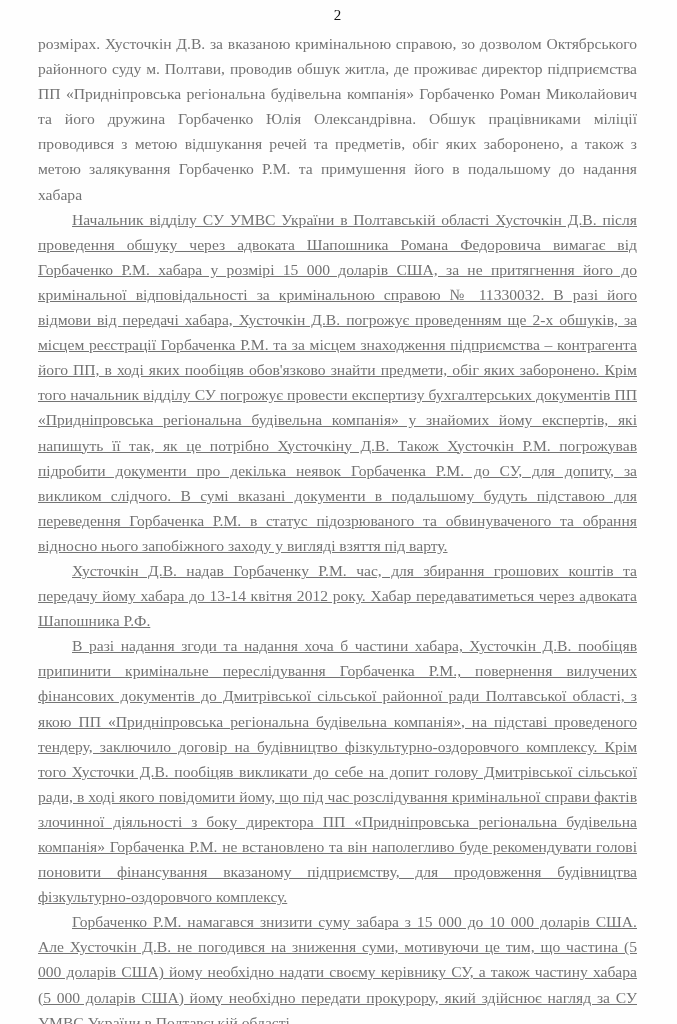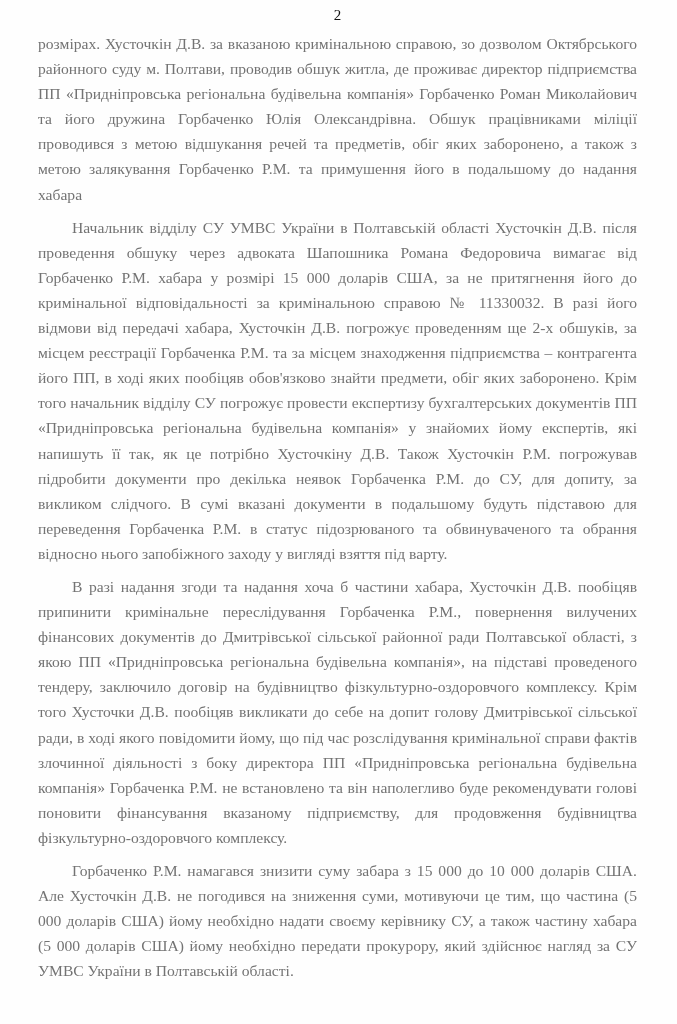"Начальник відділу СУ УМВС України" .body-text p + p { margin-top: 8px -> 0; text-decoration: none -> underline }
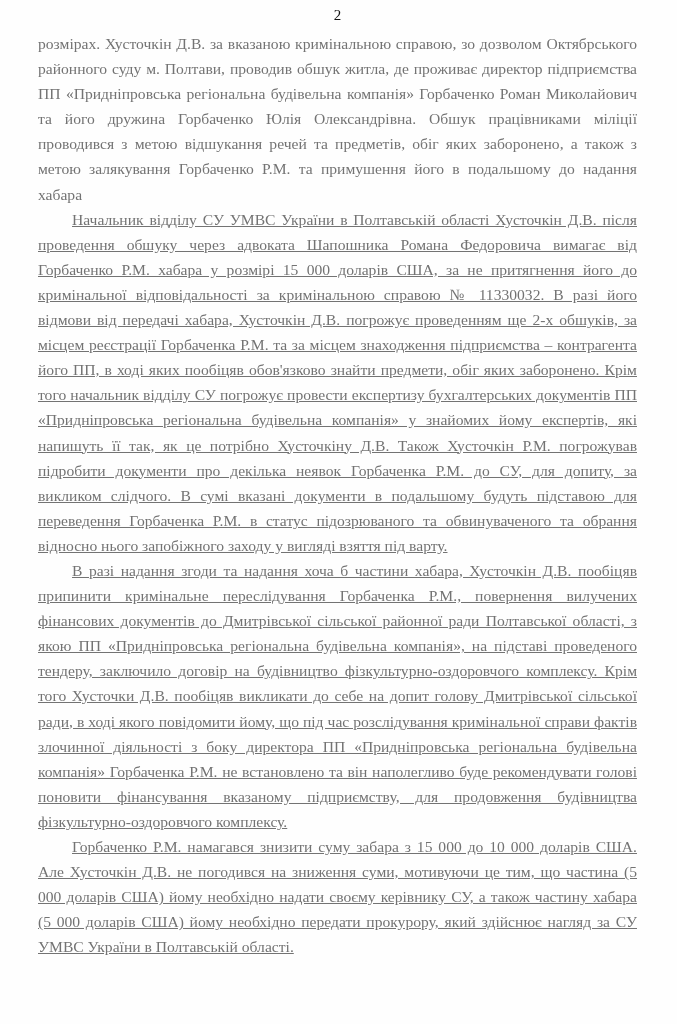"Хусточкін Д.В. надав Горбаченку Р.М." p.indent { html: none -> <p>Хусточкін Д.В. надав Горбаченку Р.М. час, для збирання грошових коштів та передачу йому хабара до 13-14 квітня 2012 року. Хабар передаватиметься через адвоката Шапошника Р.Ф.</p> }
